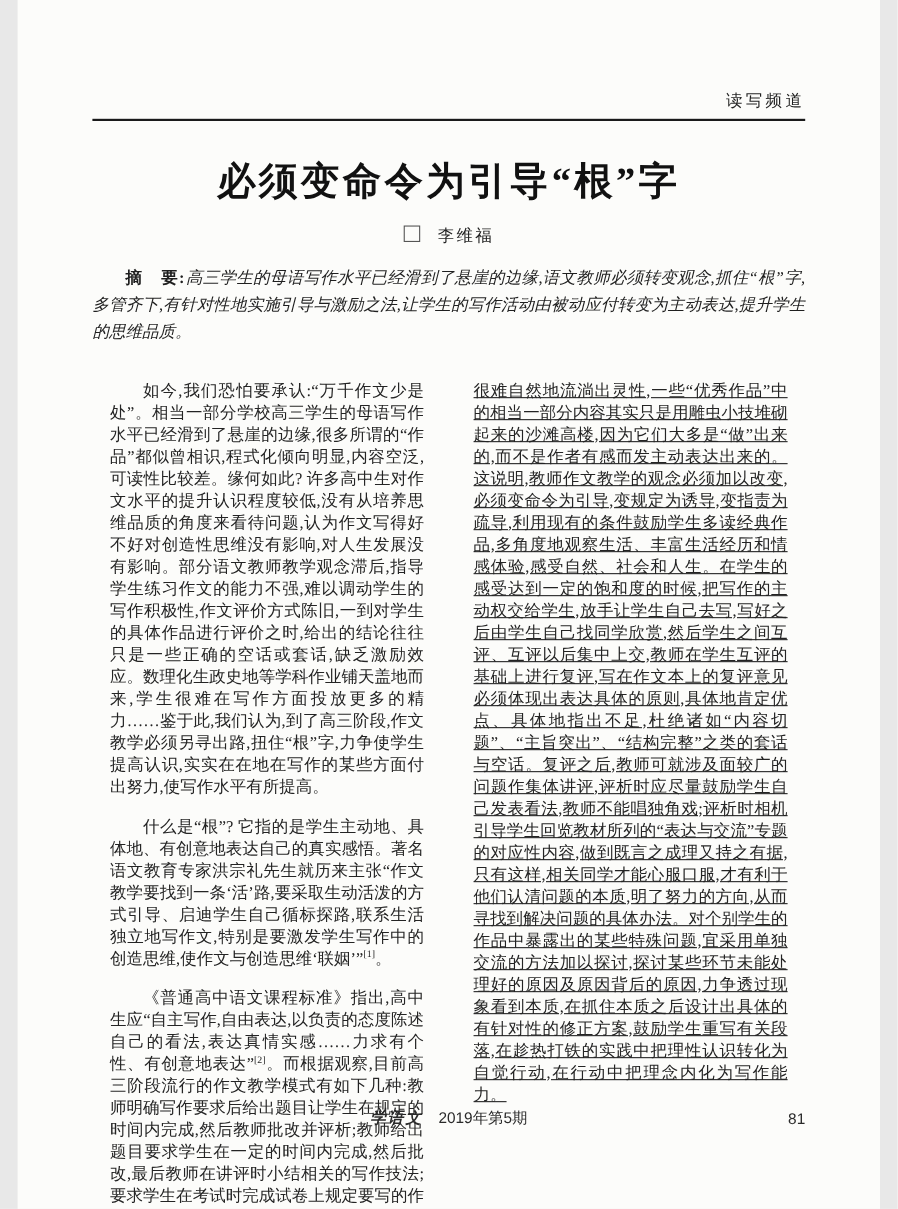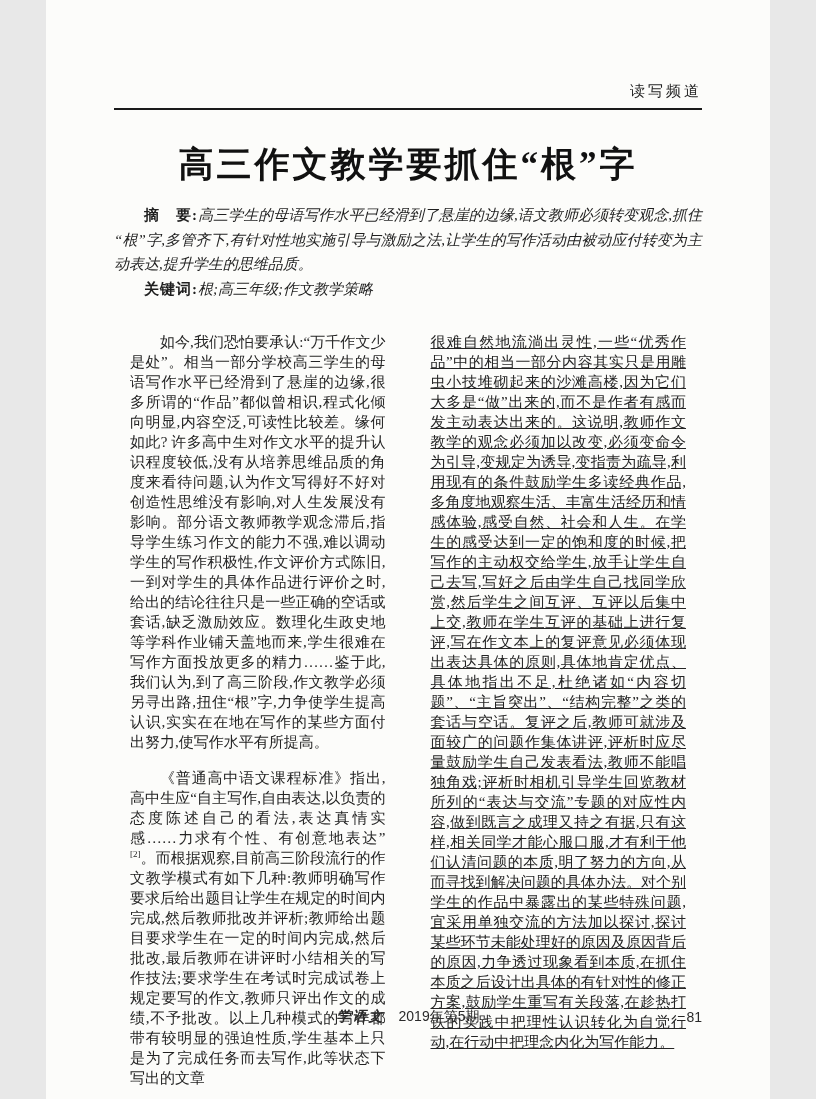"读写频道" .page { width: 724px -> 784px }
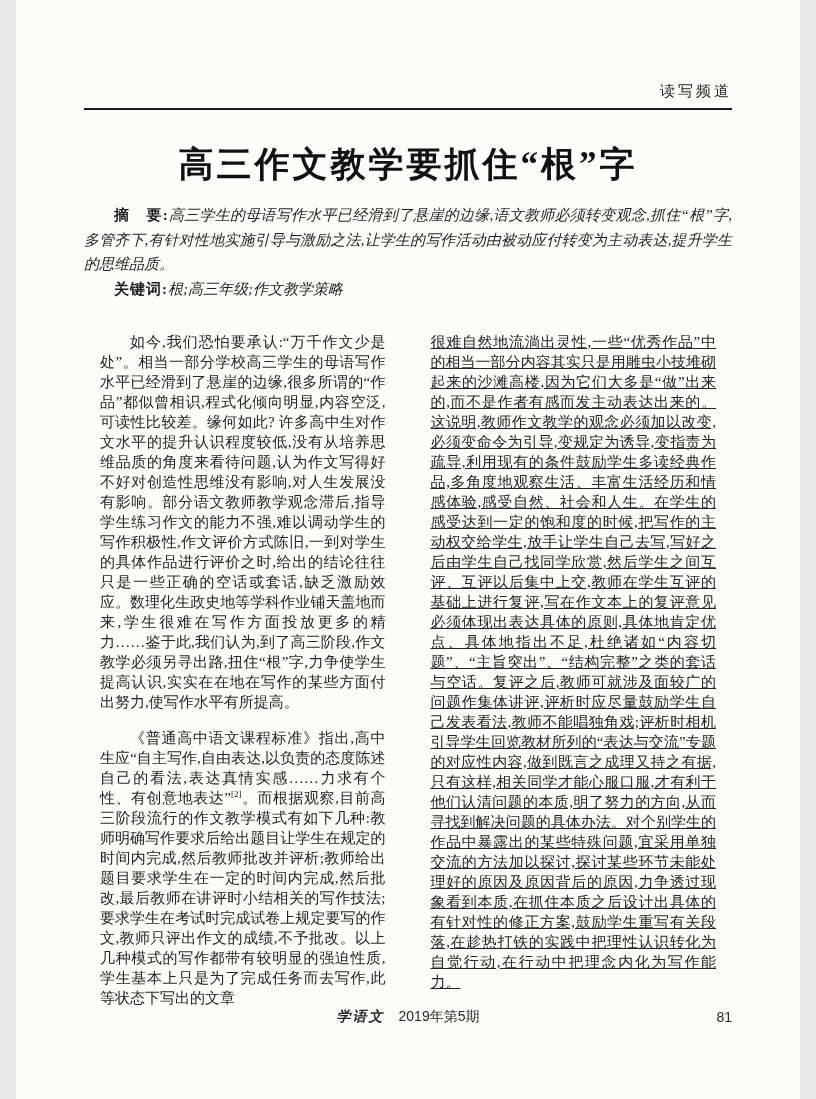"高三作文教学要抓住“根”字" h1.article-title { text: 高三作文教学要抓住 -> 必须变命令为引导 }
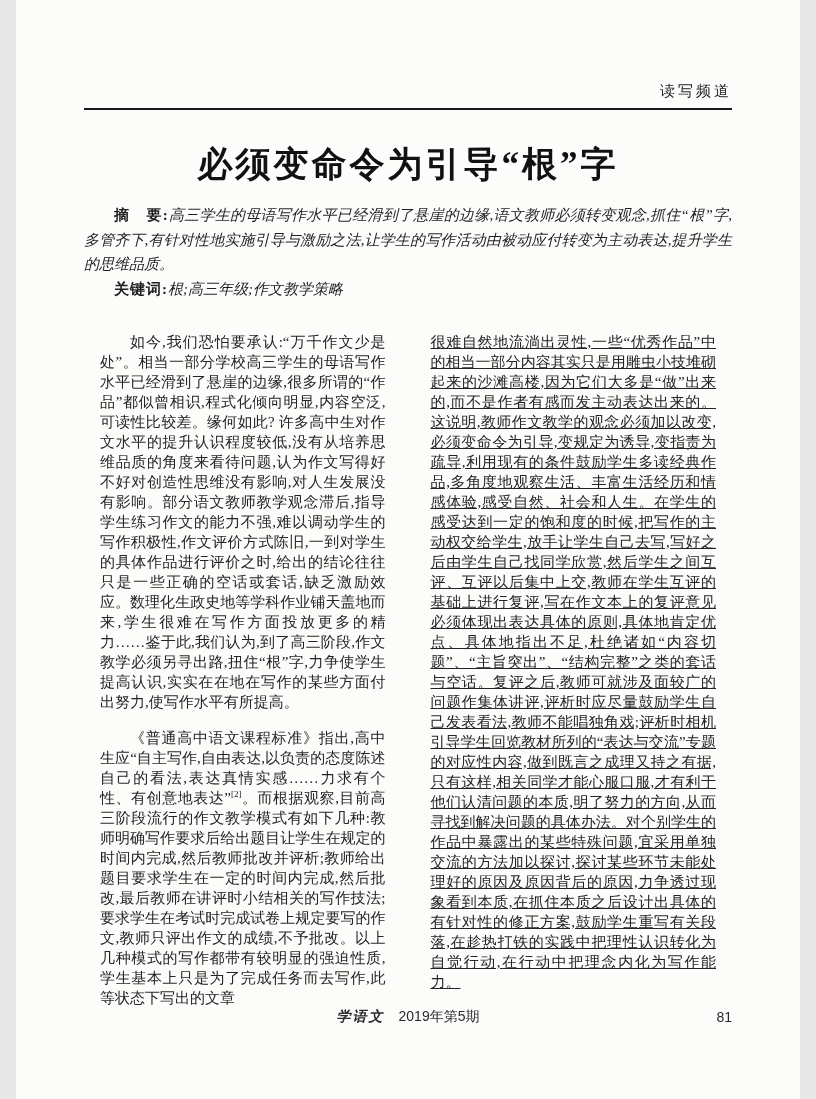"李维福" div.author-line { html: none -> <div> <span></span><span>李维福</span> </div> }
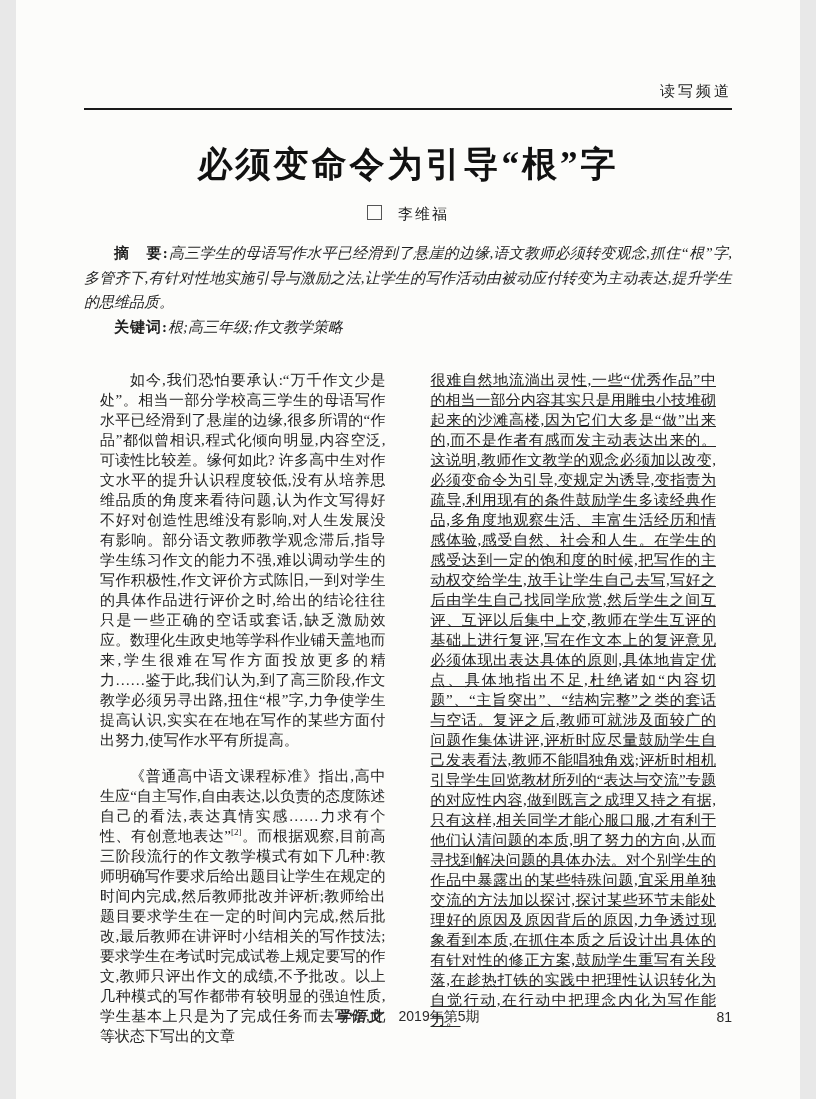"关键词:根;高三年级;作文教学策略" p { html: <p><span>关键词:</span><span>根;高三年级;作文教学策略</span></p> -> none }
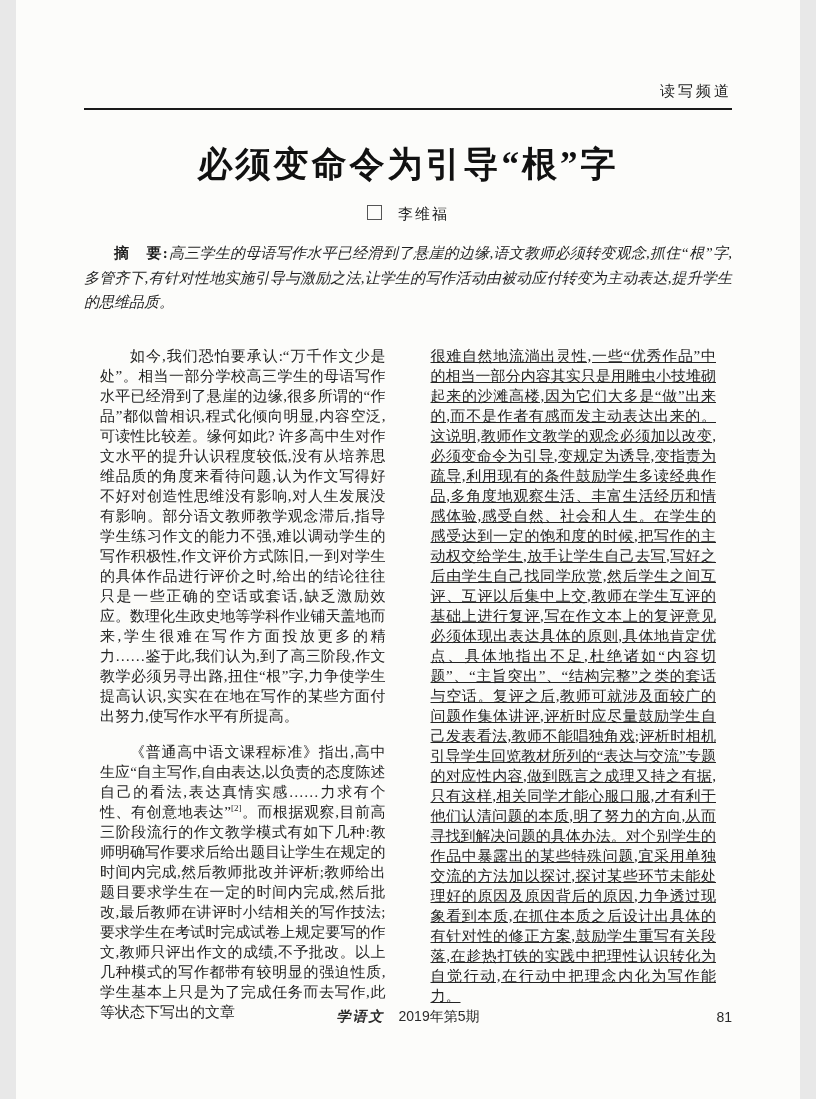"什么是“根”?" p { html: none -> <p>什么是“根”? 它指的是学生主动地、具体地、有创意地表达自己的真实感悟。著名语文教育专家洪宗礼先生就历来主张“作文教学要找到一条‘活’路,要采取生动活泼的方式引导、启迪学生自己循标探路,联系生活独立地写作文,特别是要激发学生写作中的创造思维,使作文与创造思维‘联姻’”<sup>[1]</sup>。</p> }
